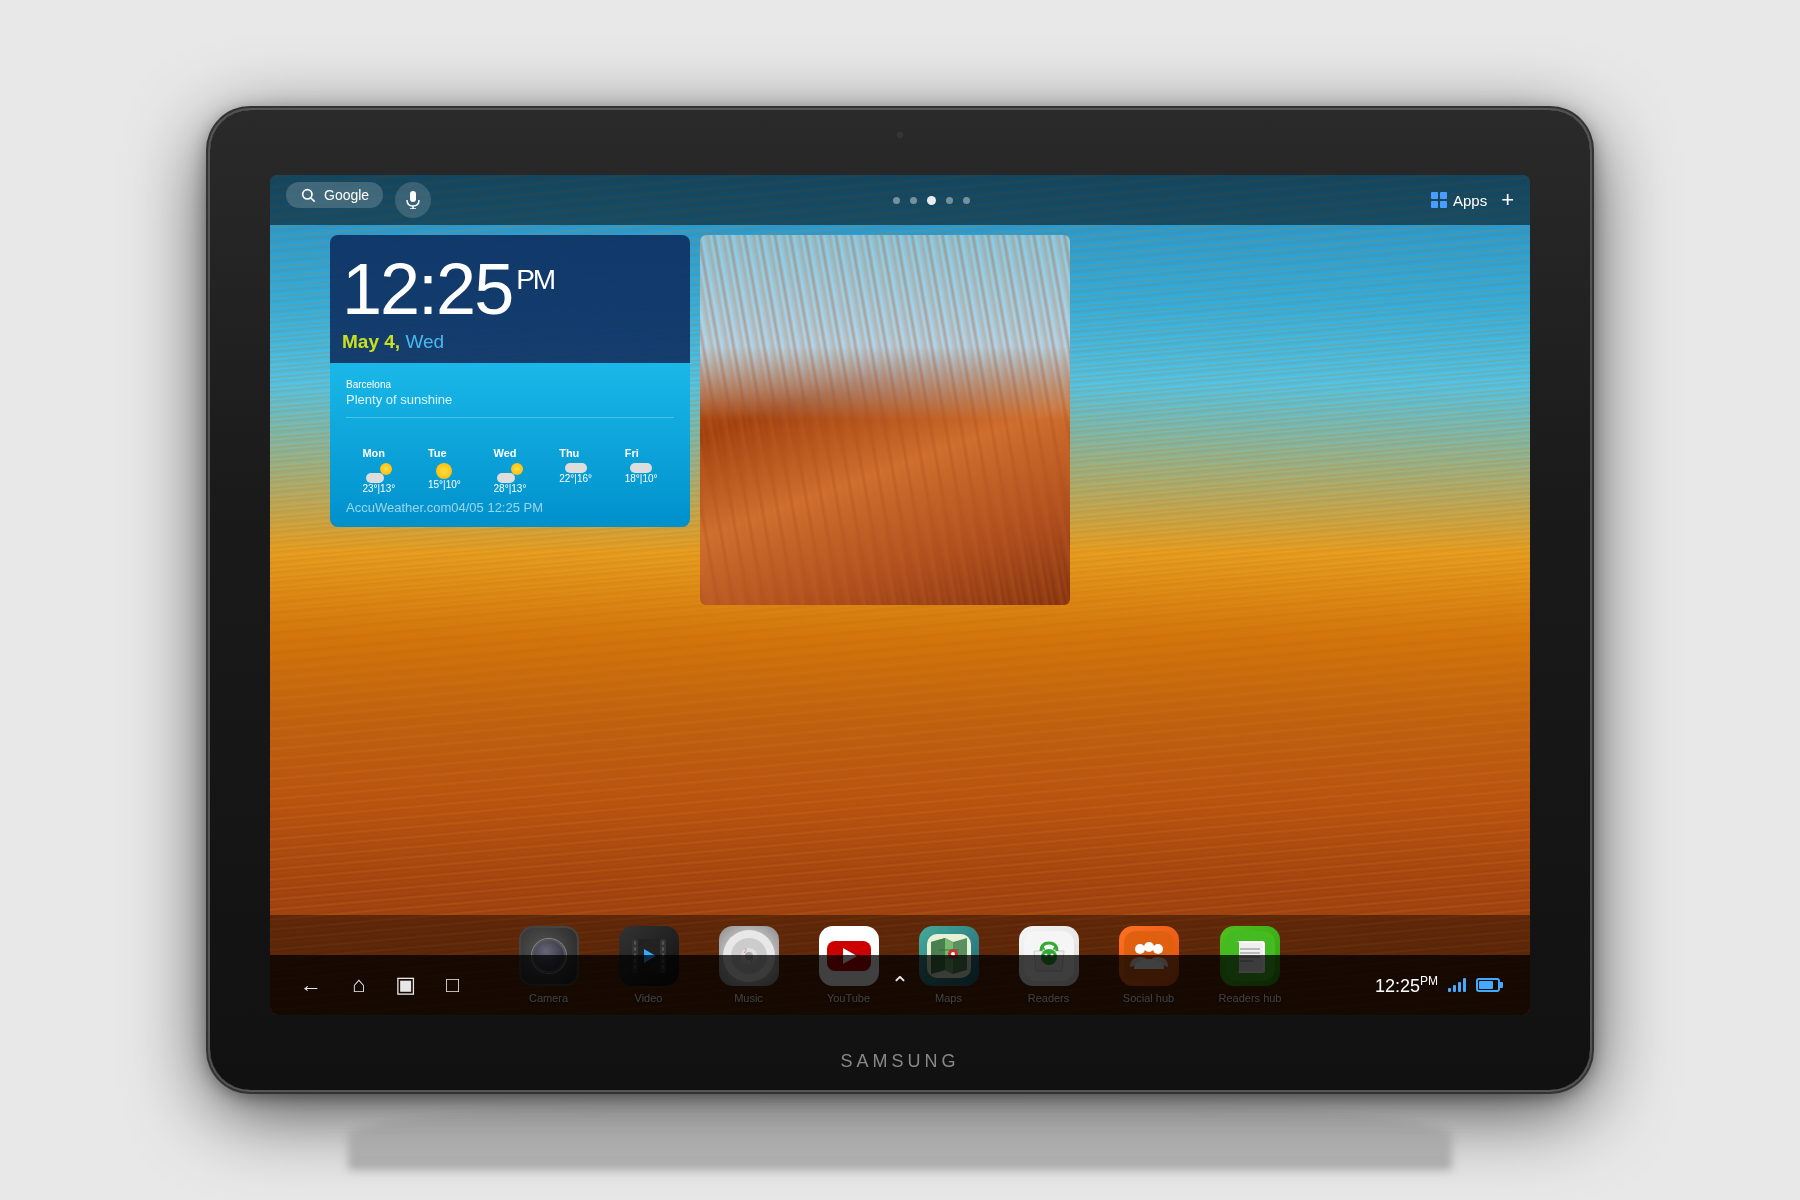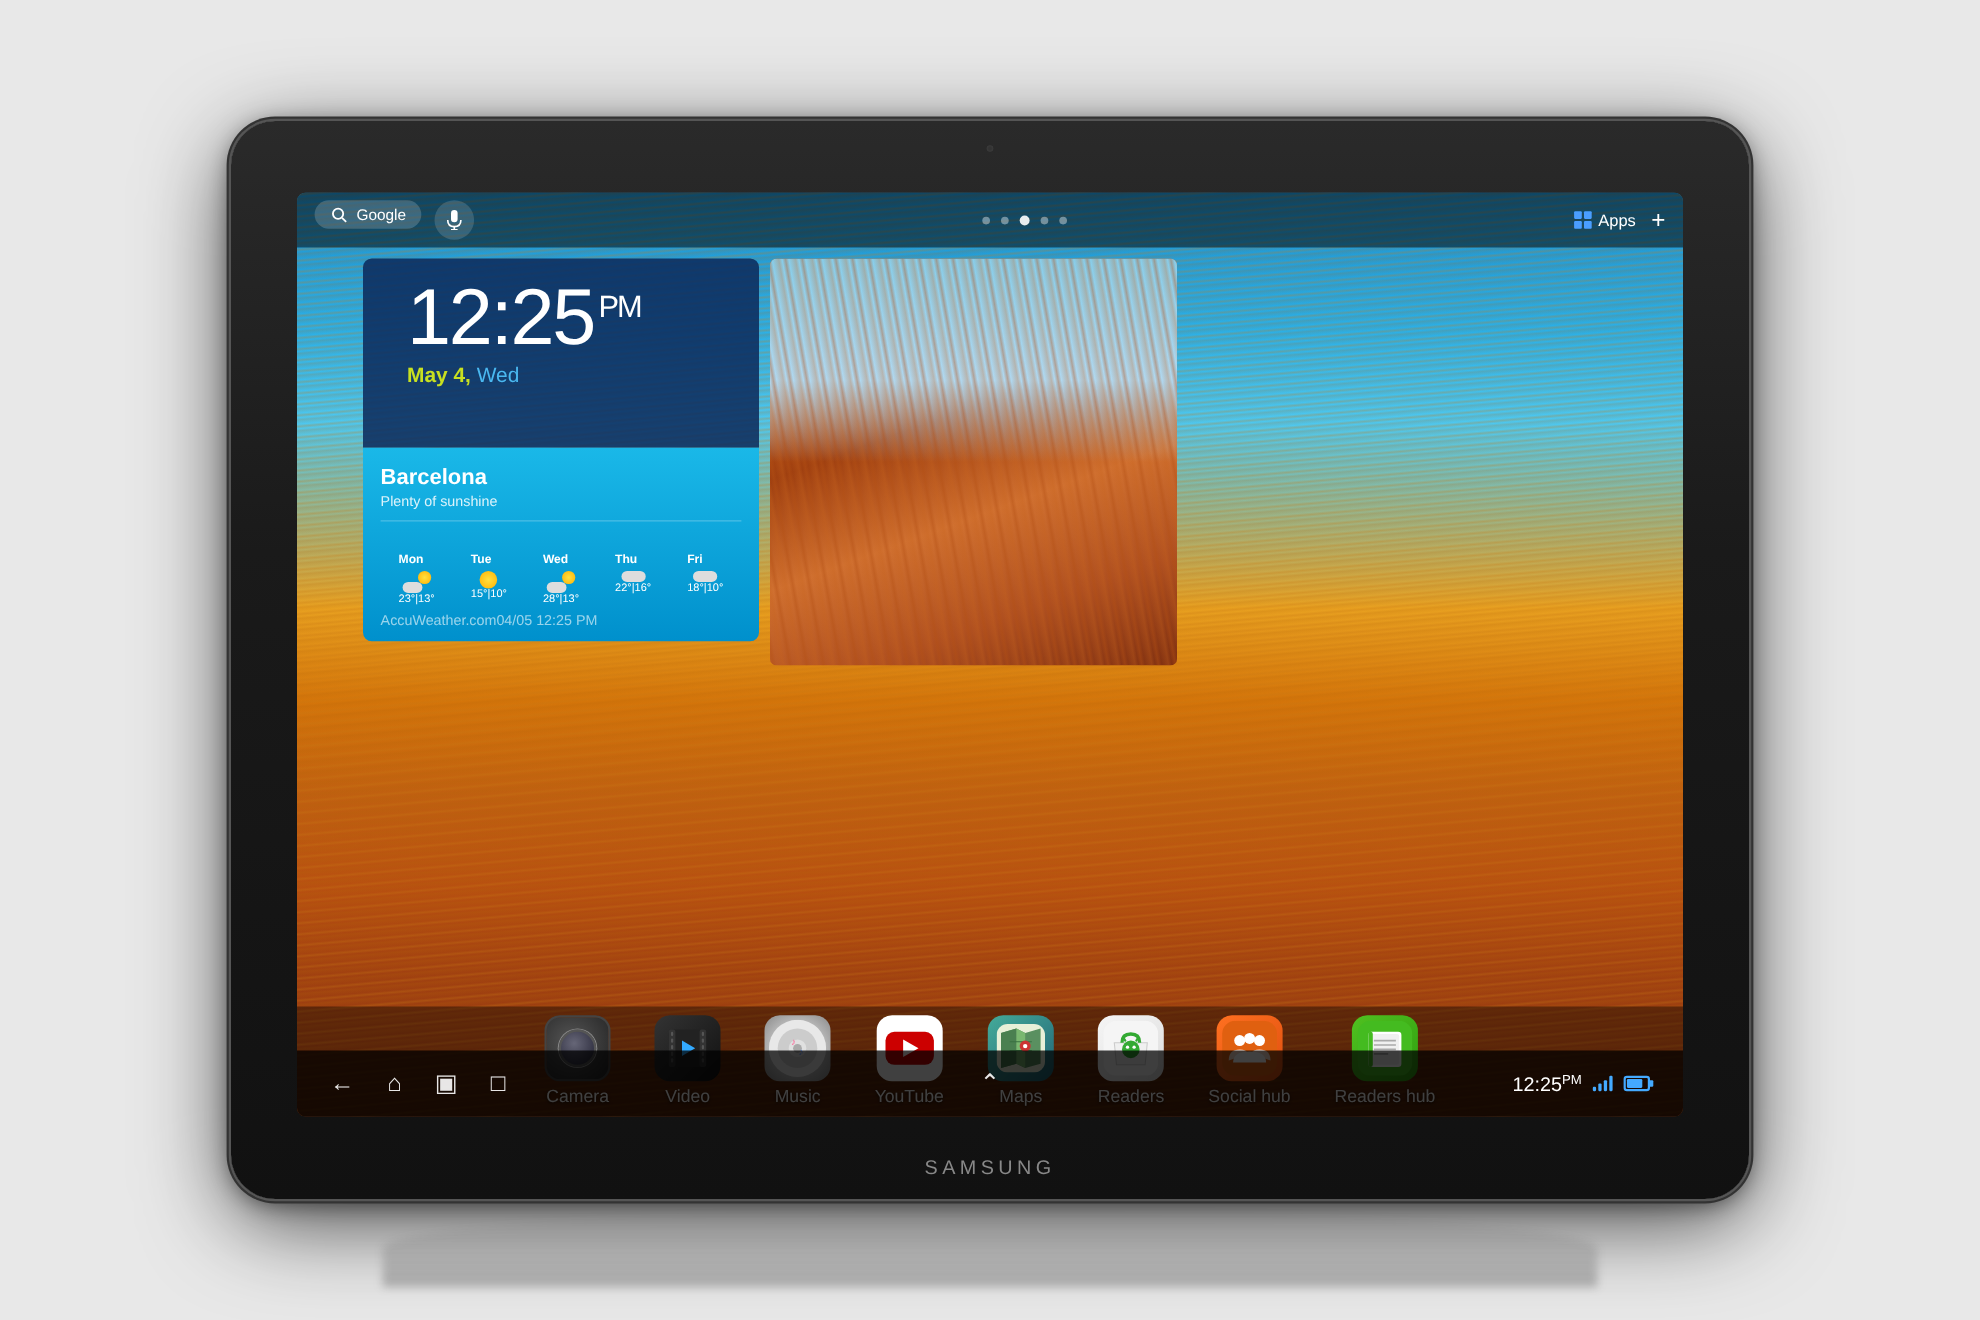"12:25 PM" .clock-top { height: 172px -> 128px; padding: 18px 40px 14px -> 18px 12px 14px }
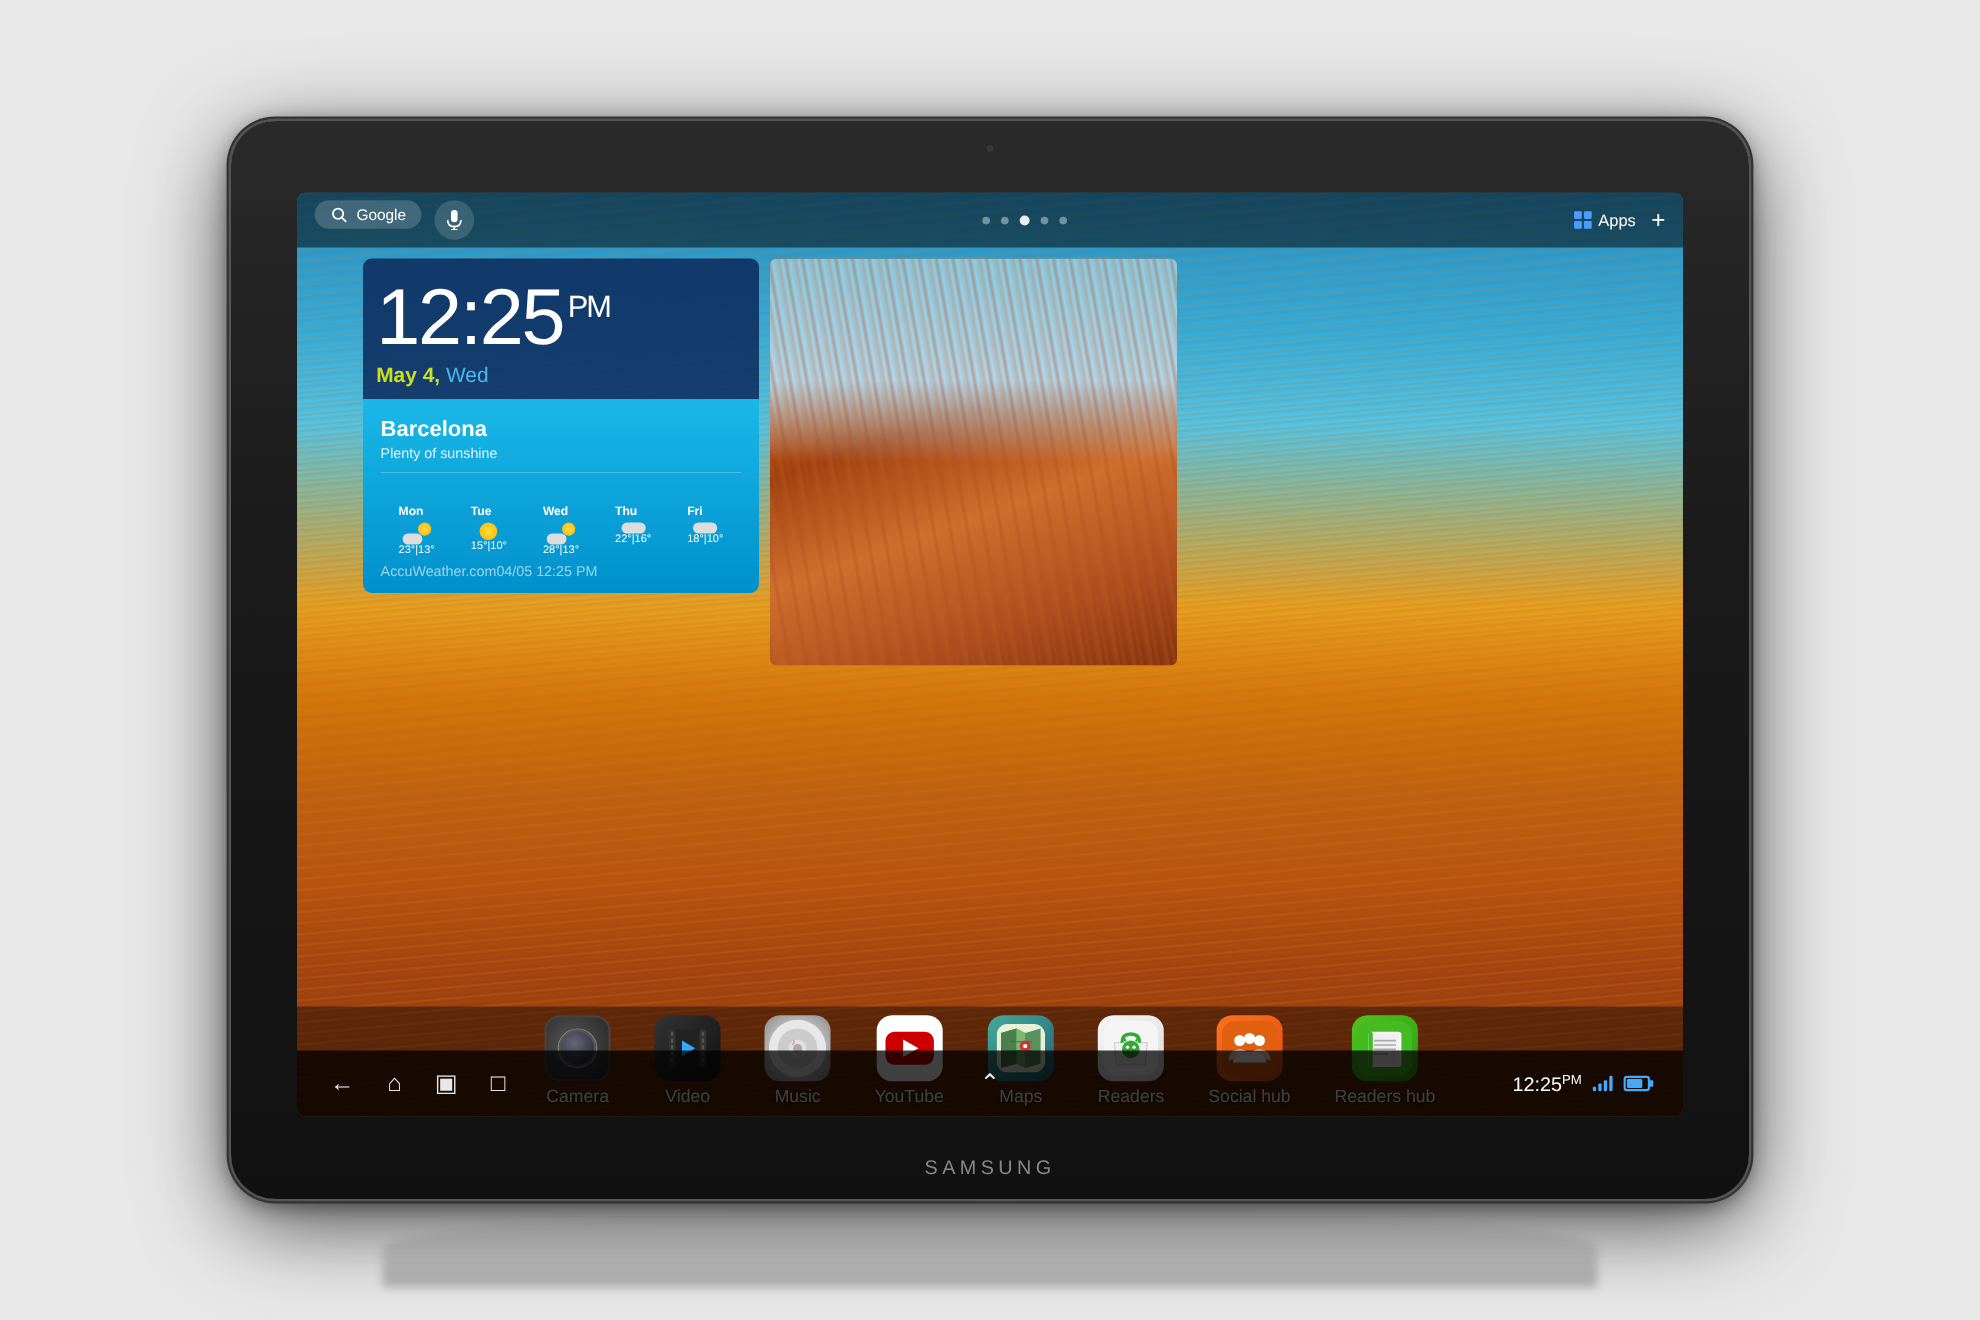"Barcelona" .weather-city { font-size: 20px -> 10px; font-weight: bold -> normal }
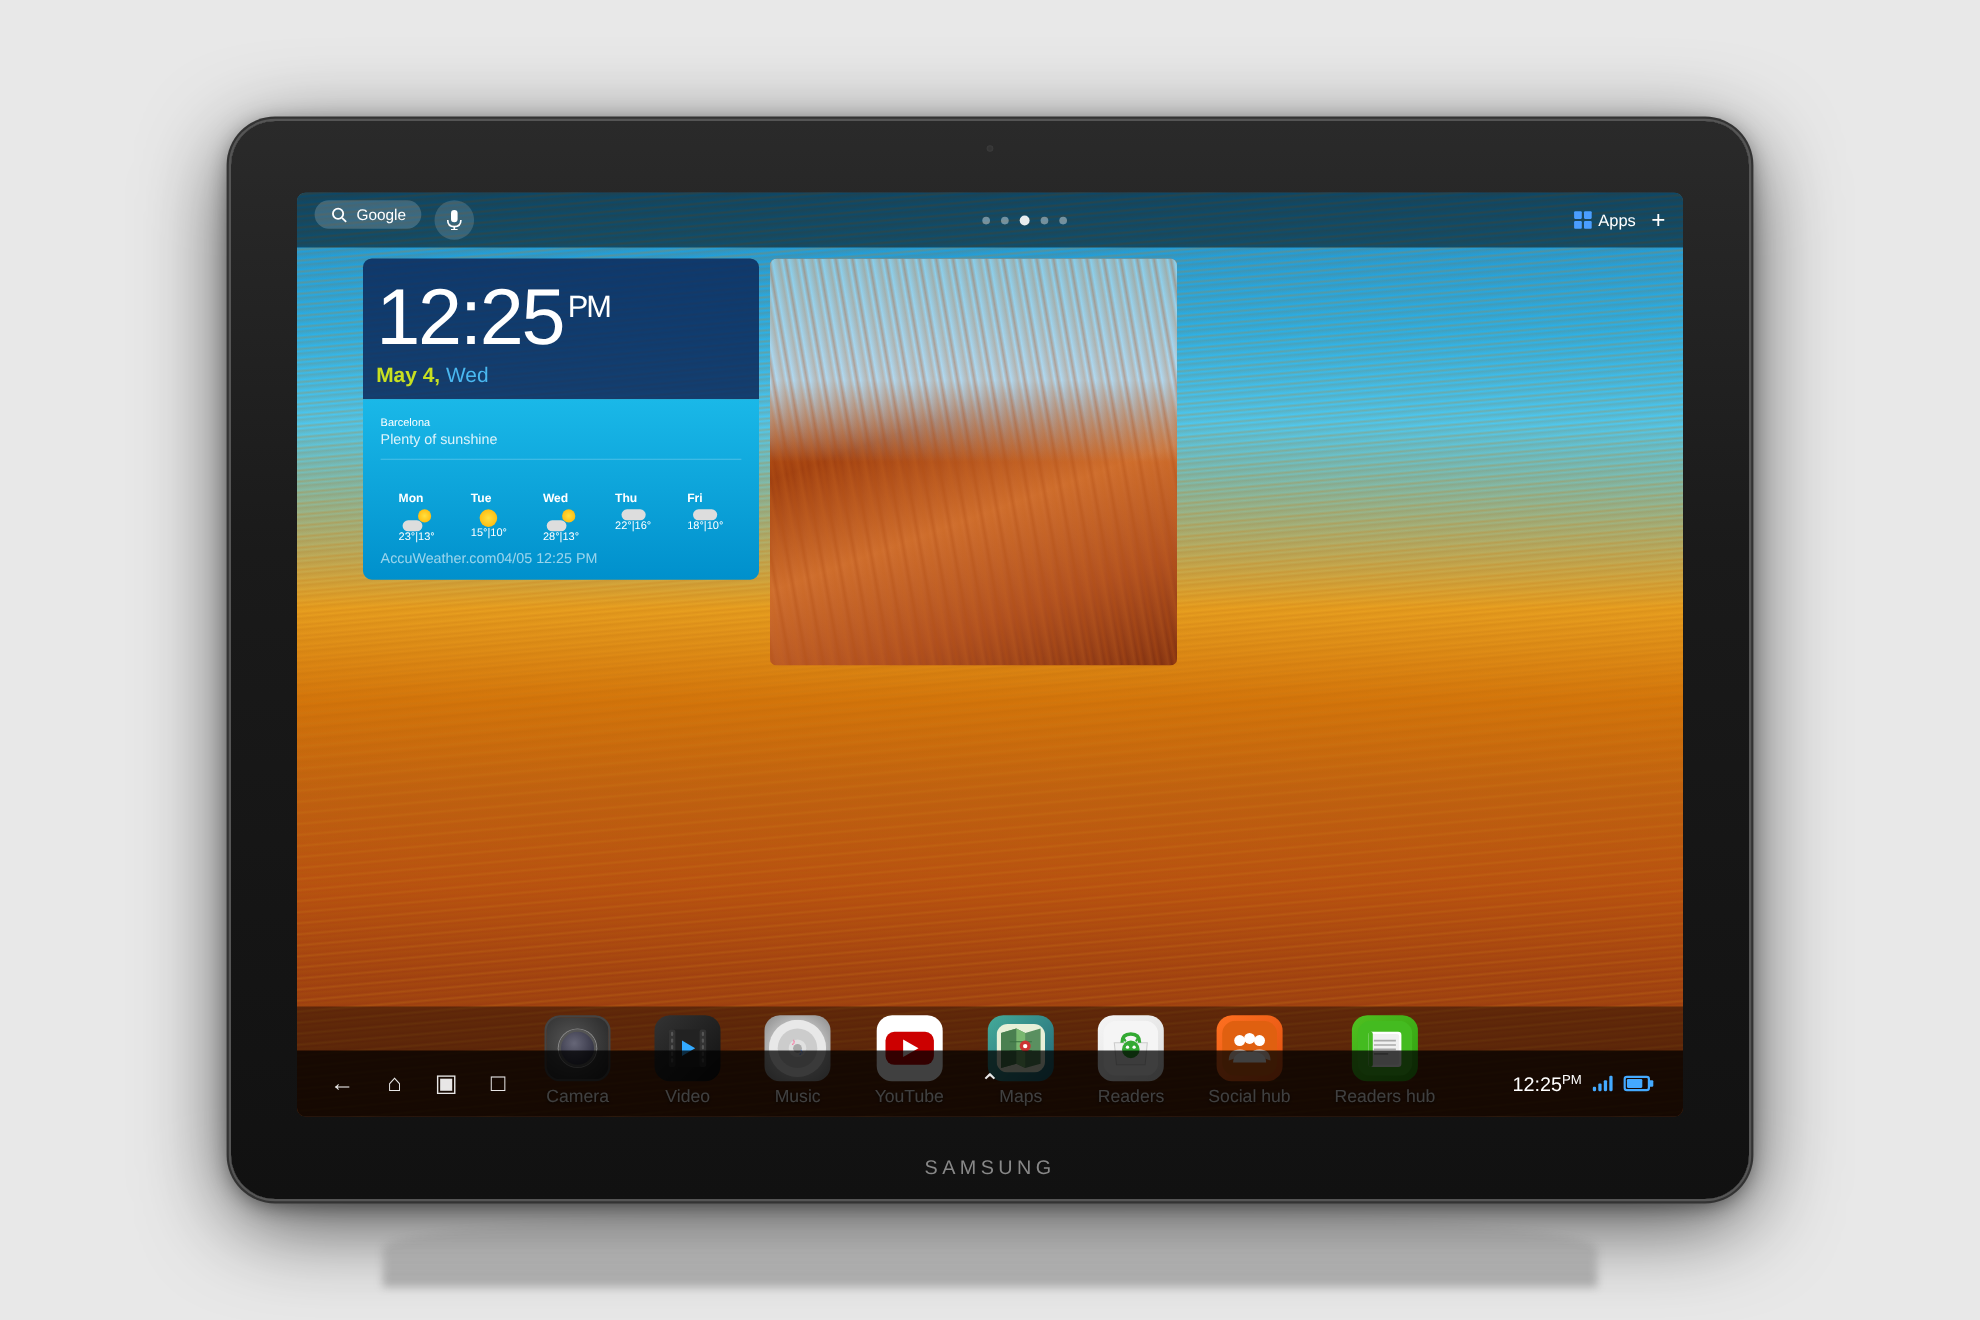"Camera" .app-label { font-size: 16px -> 11px }
